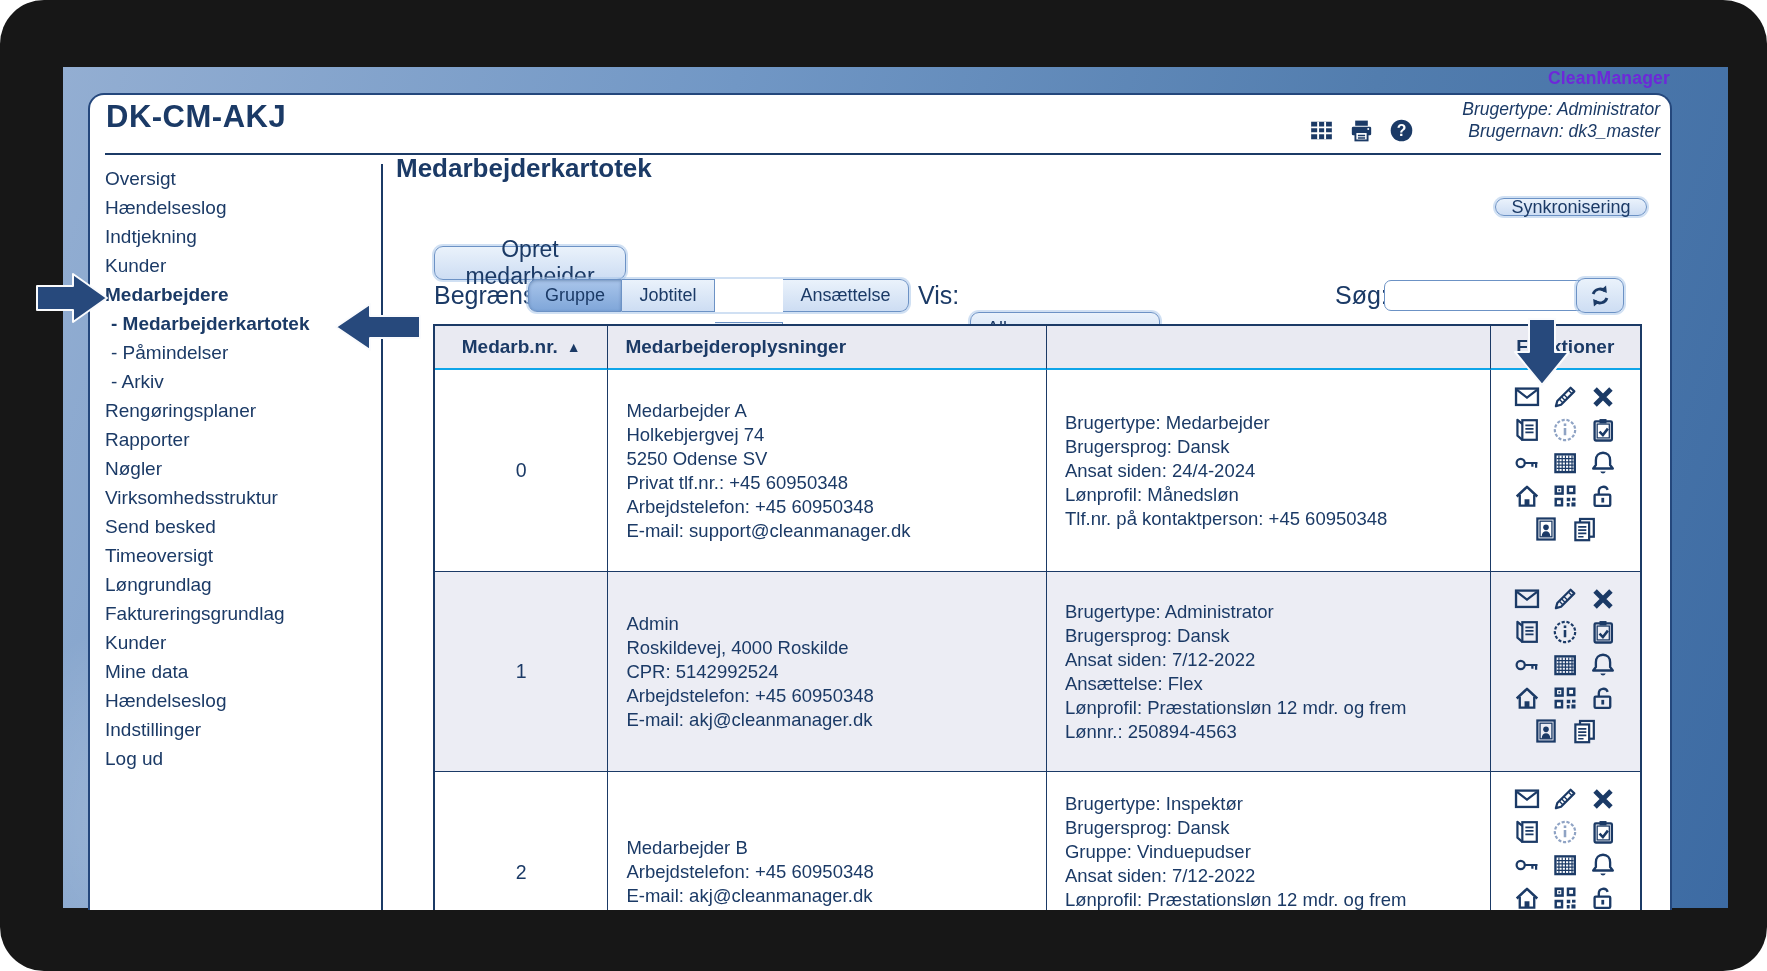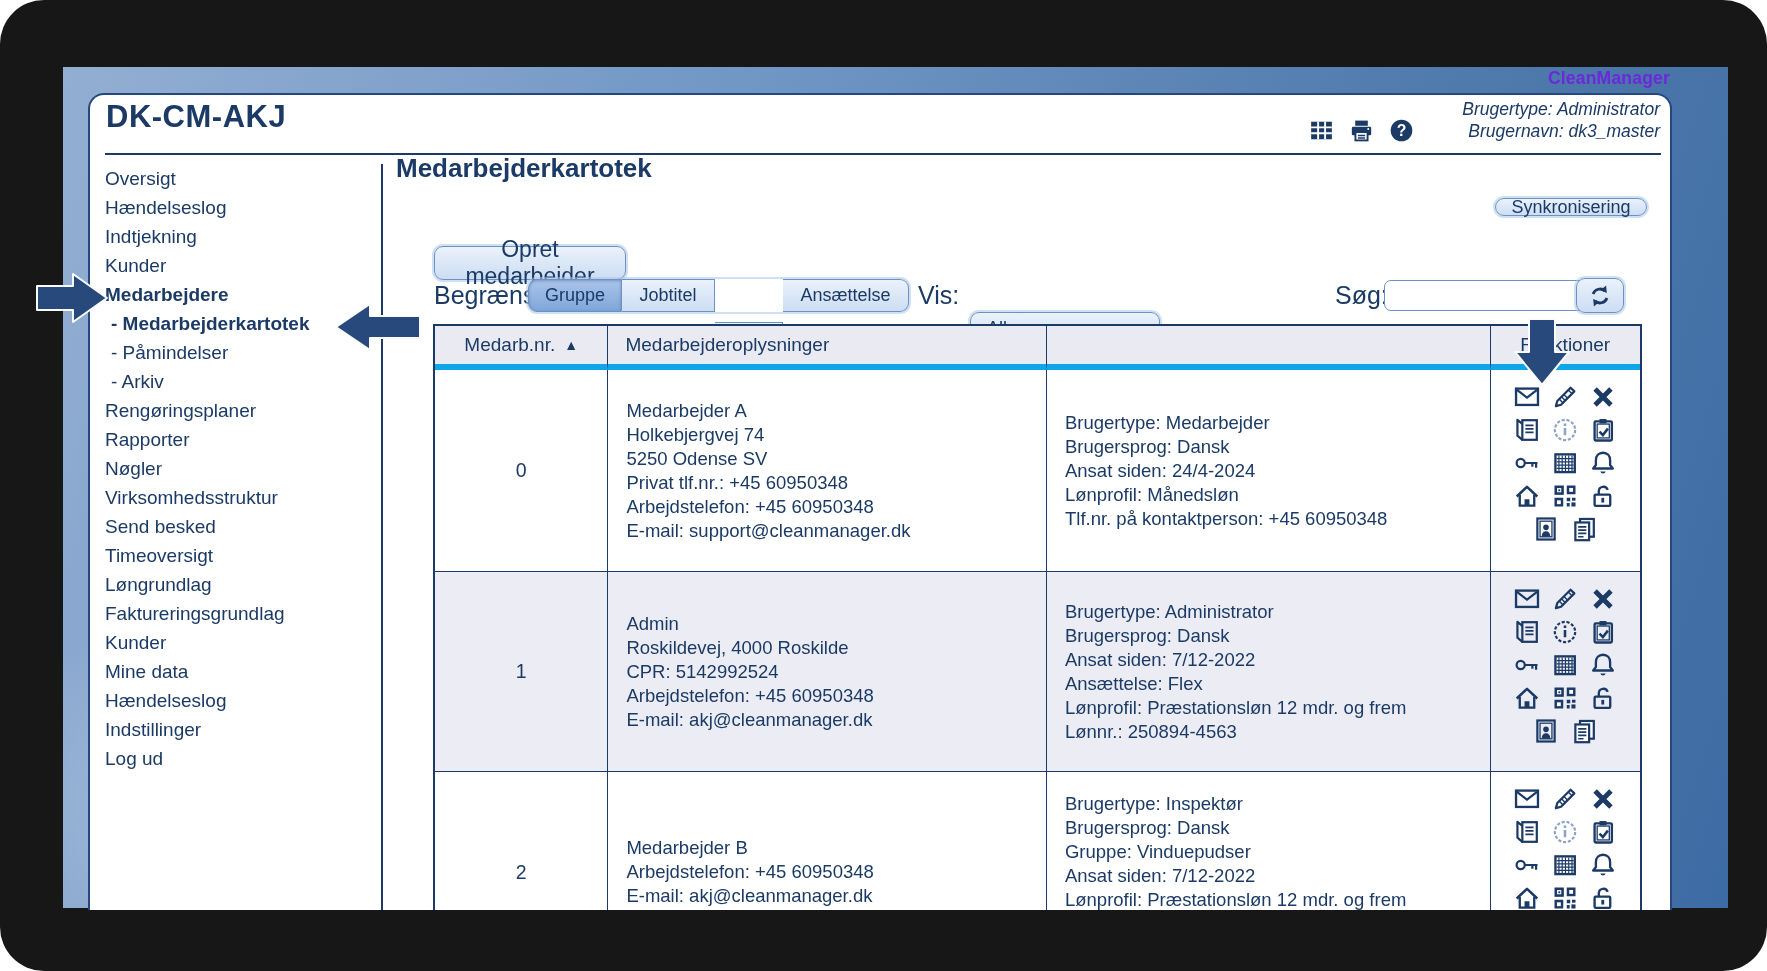"Medarb.nr." .thead .tcell { border-bottom: 6px solid #0ea5e9 -> 2px solid #0ea5e9; font-weight: normal -> bold }
